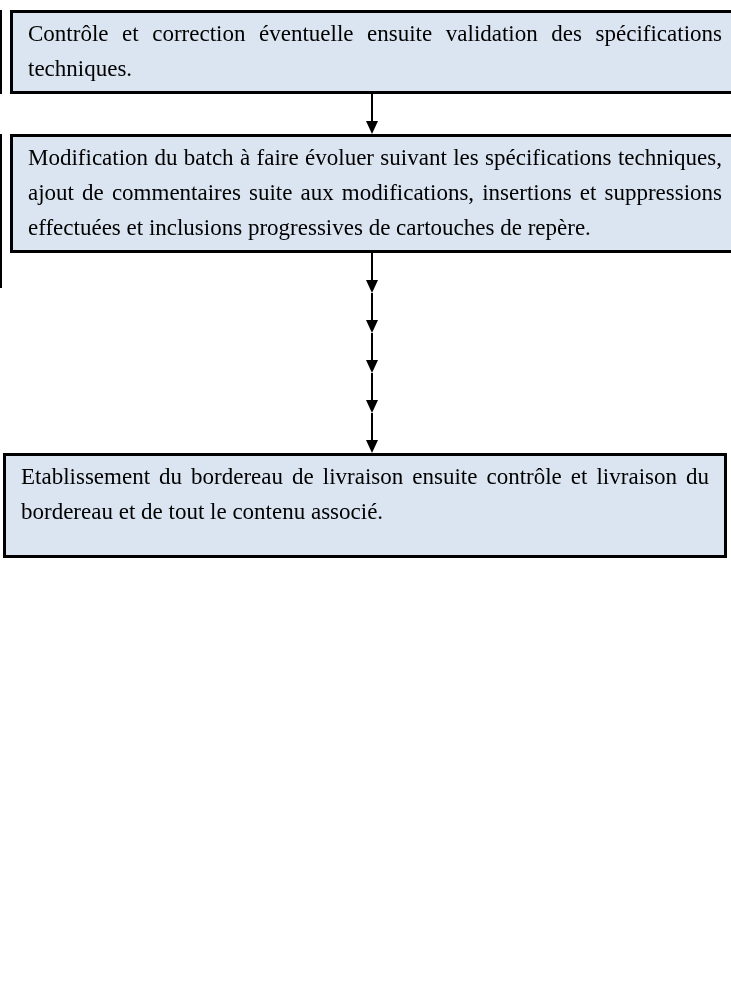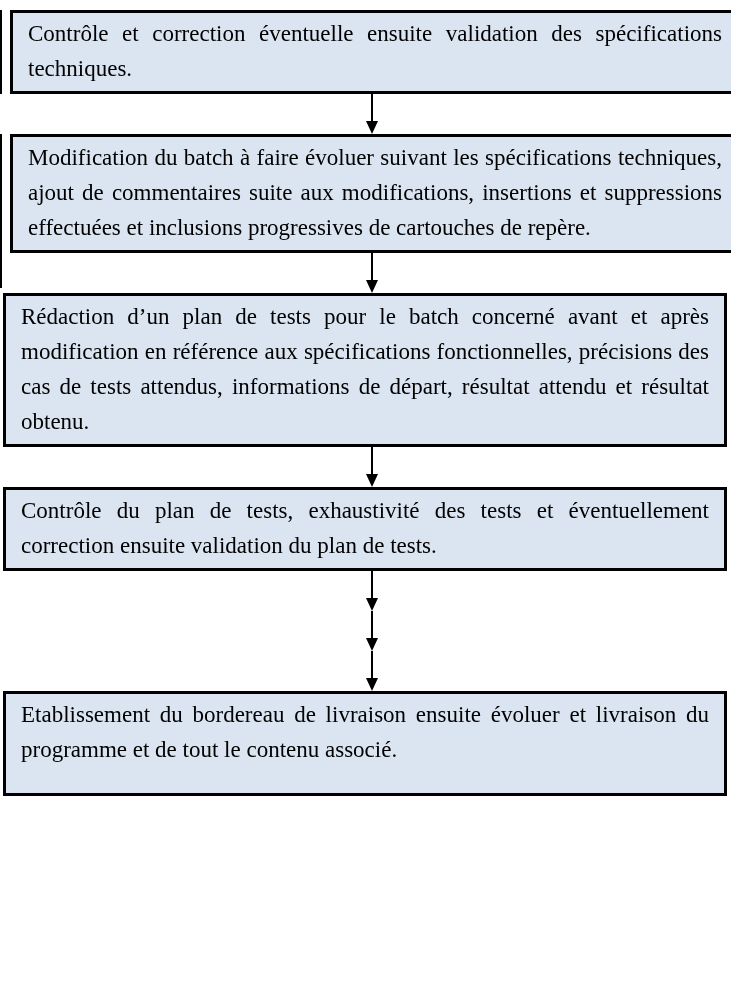"Rédaction d’un plan de tests" div.box { html: <div> <p>Rédaction d’un plan de tests pour le batch concerné avant et après modification en référence aux spécifications fonctionnelles, précisions des cas de tests attendus, informations de départ, résultat attendu et résultat obtenu.</p> </div> -> none }
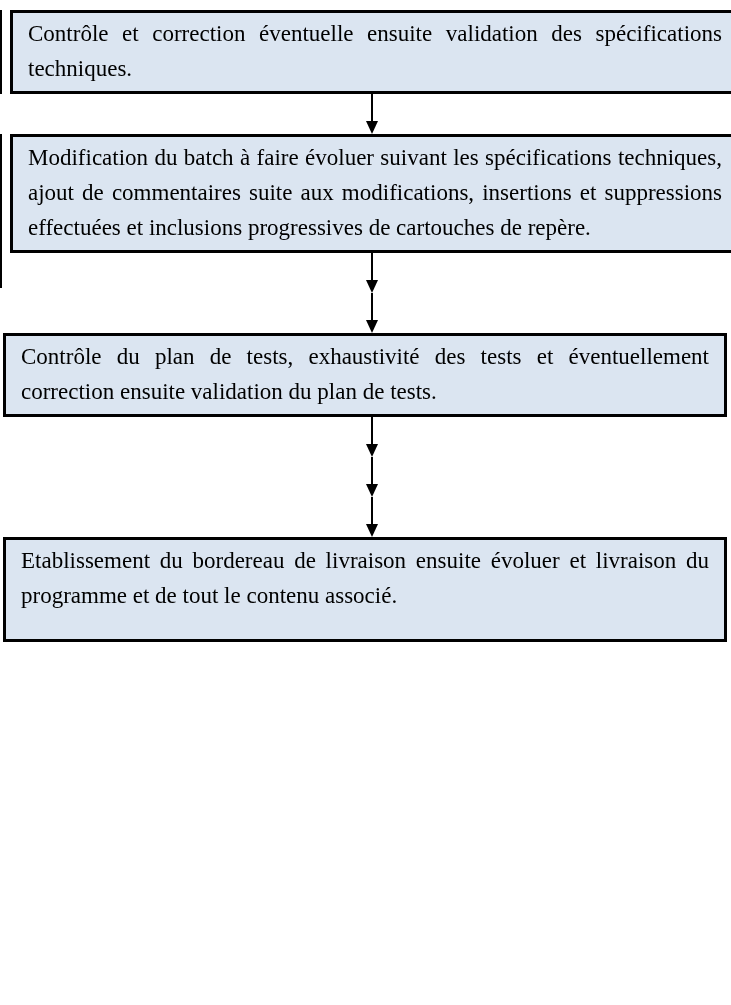"Contrôle du plan de tests," div.box { html: <div> <p>Contrôle du plan de tests, exhaustivité des tests et éventuellement correction ensuite validation du plan de tests.</p> </div> -> none }
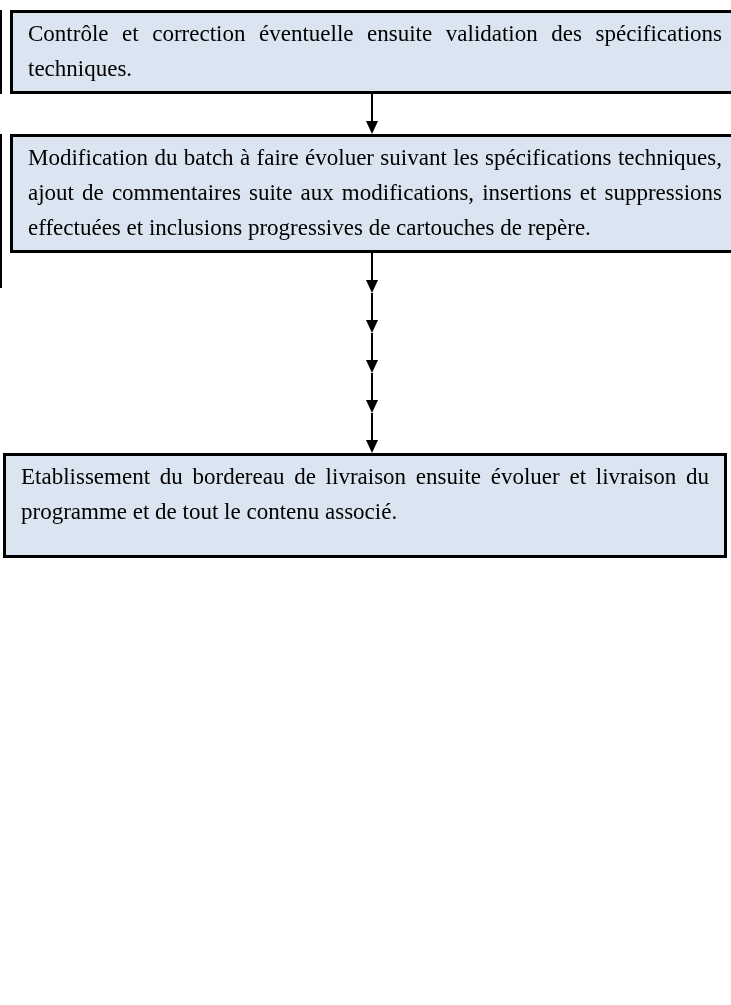"Etablissement du bordereau de livraison" p { text: évoluer et livraison du programme -> contrôle et livraison du bordereau }
